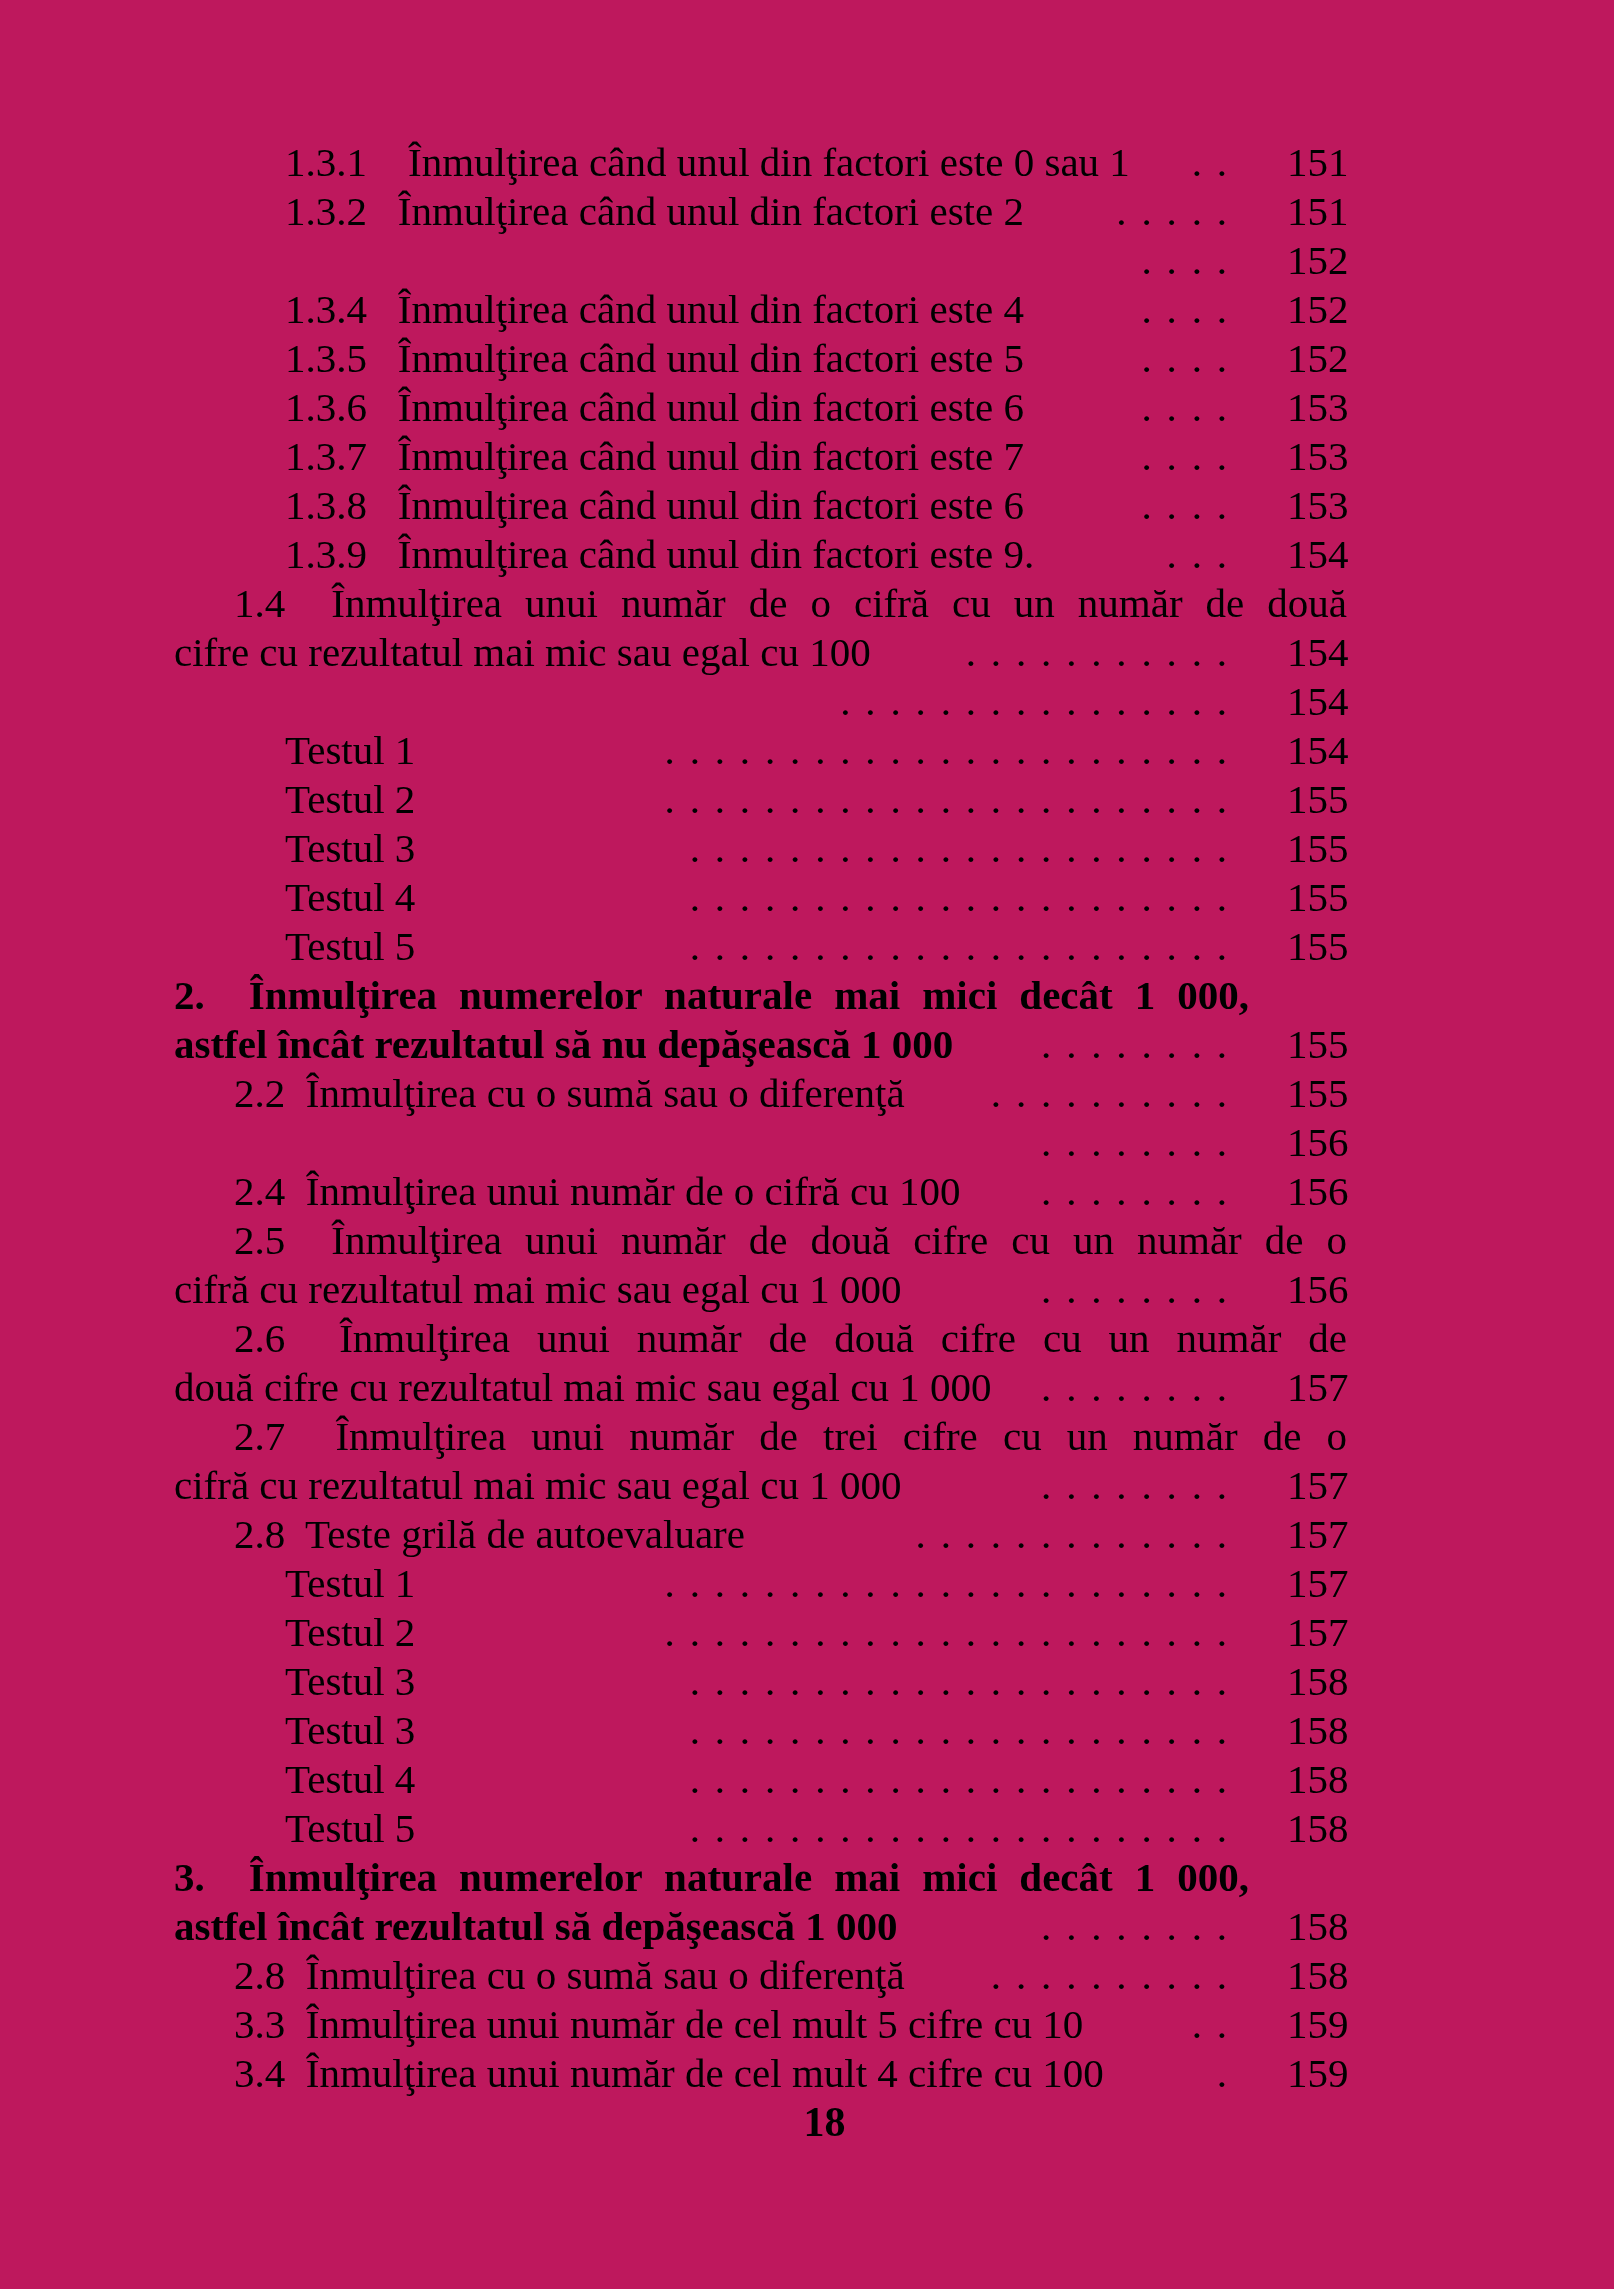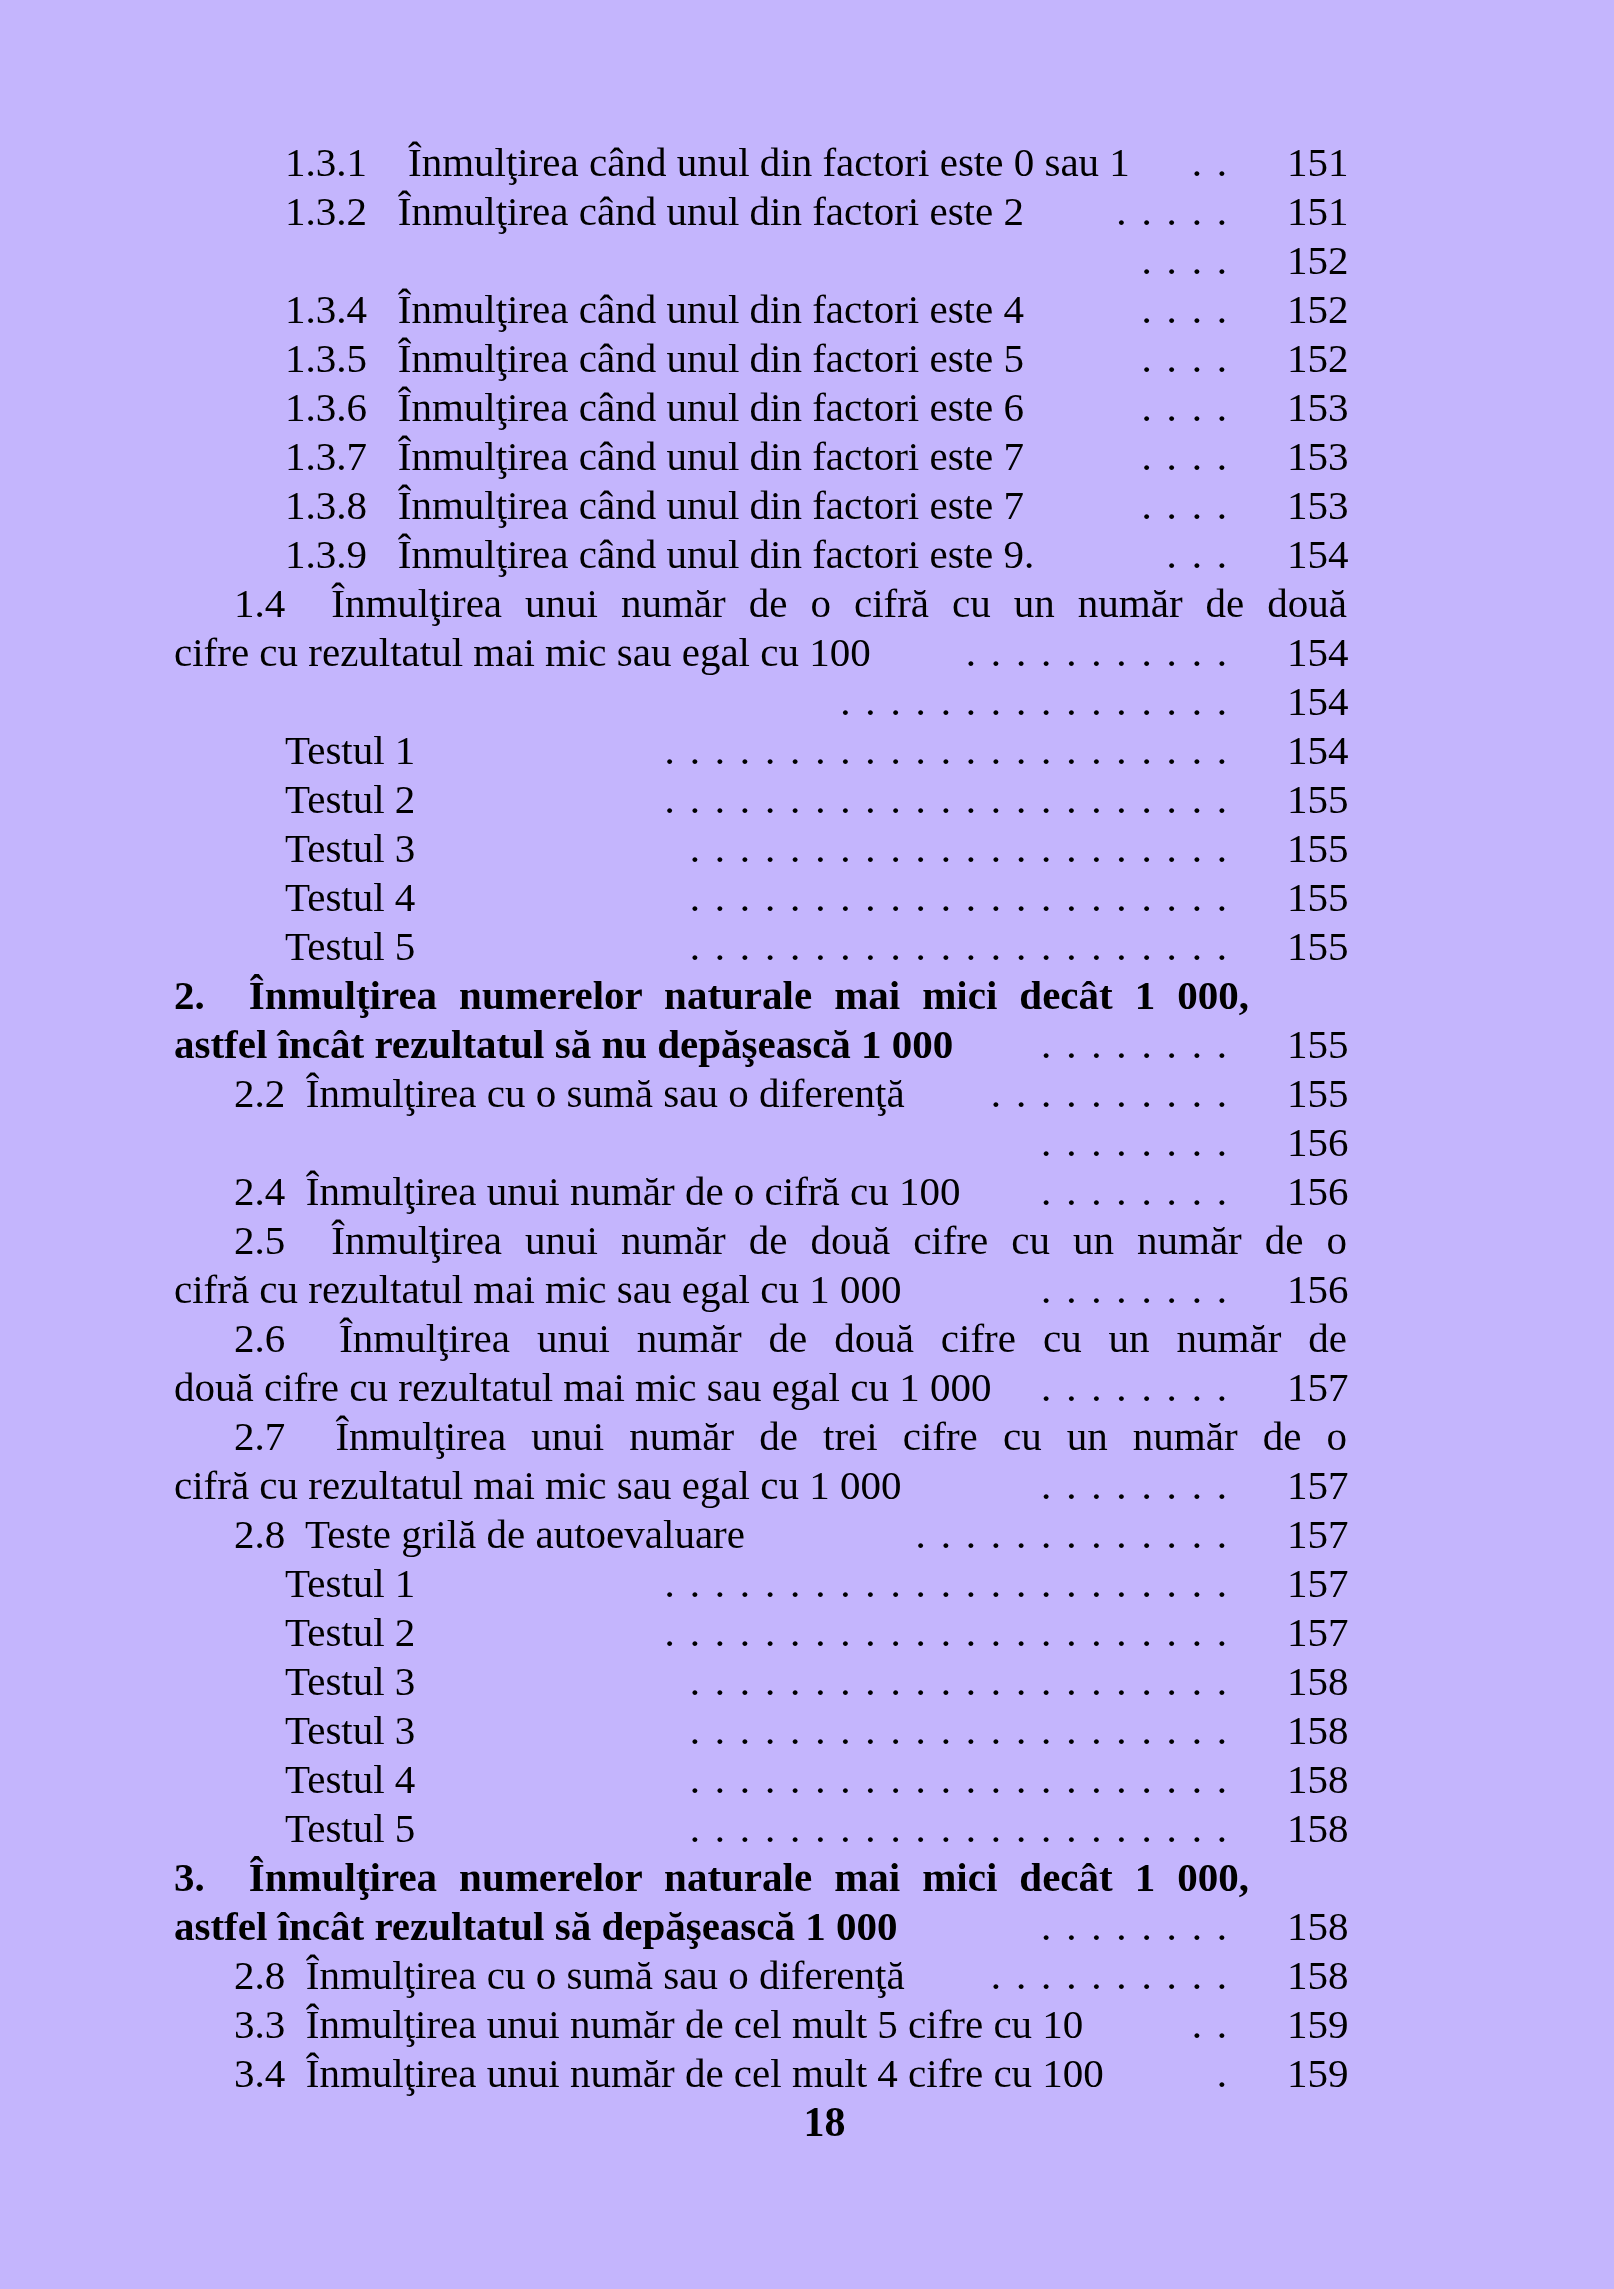"1.3.1 Înmulţirea când unul din" .page { background: #c4b5fd -> #be185d }
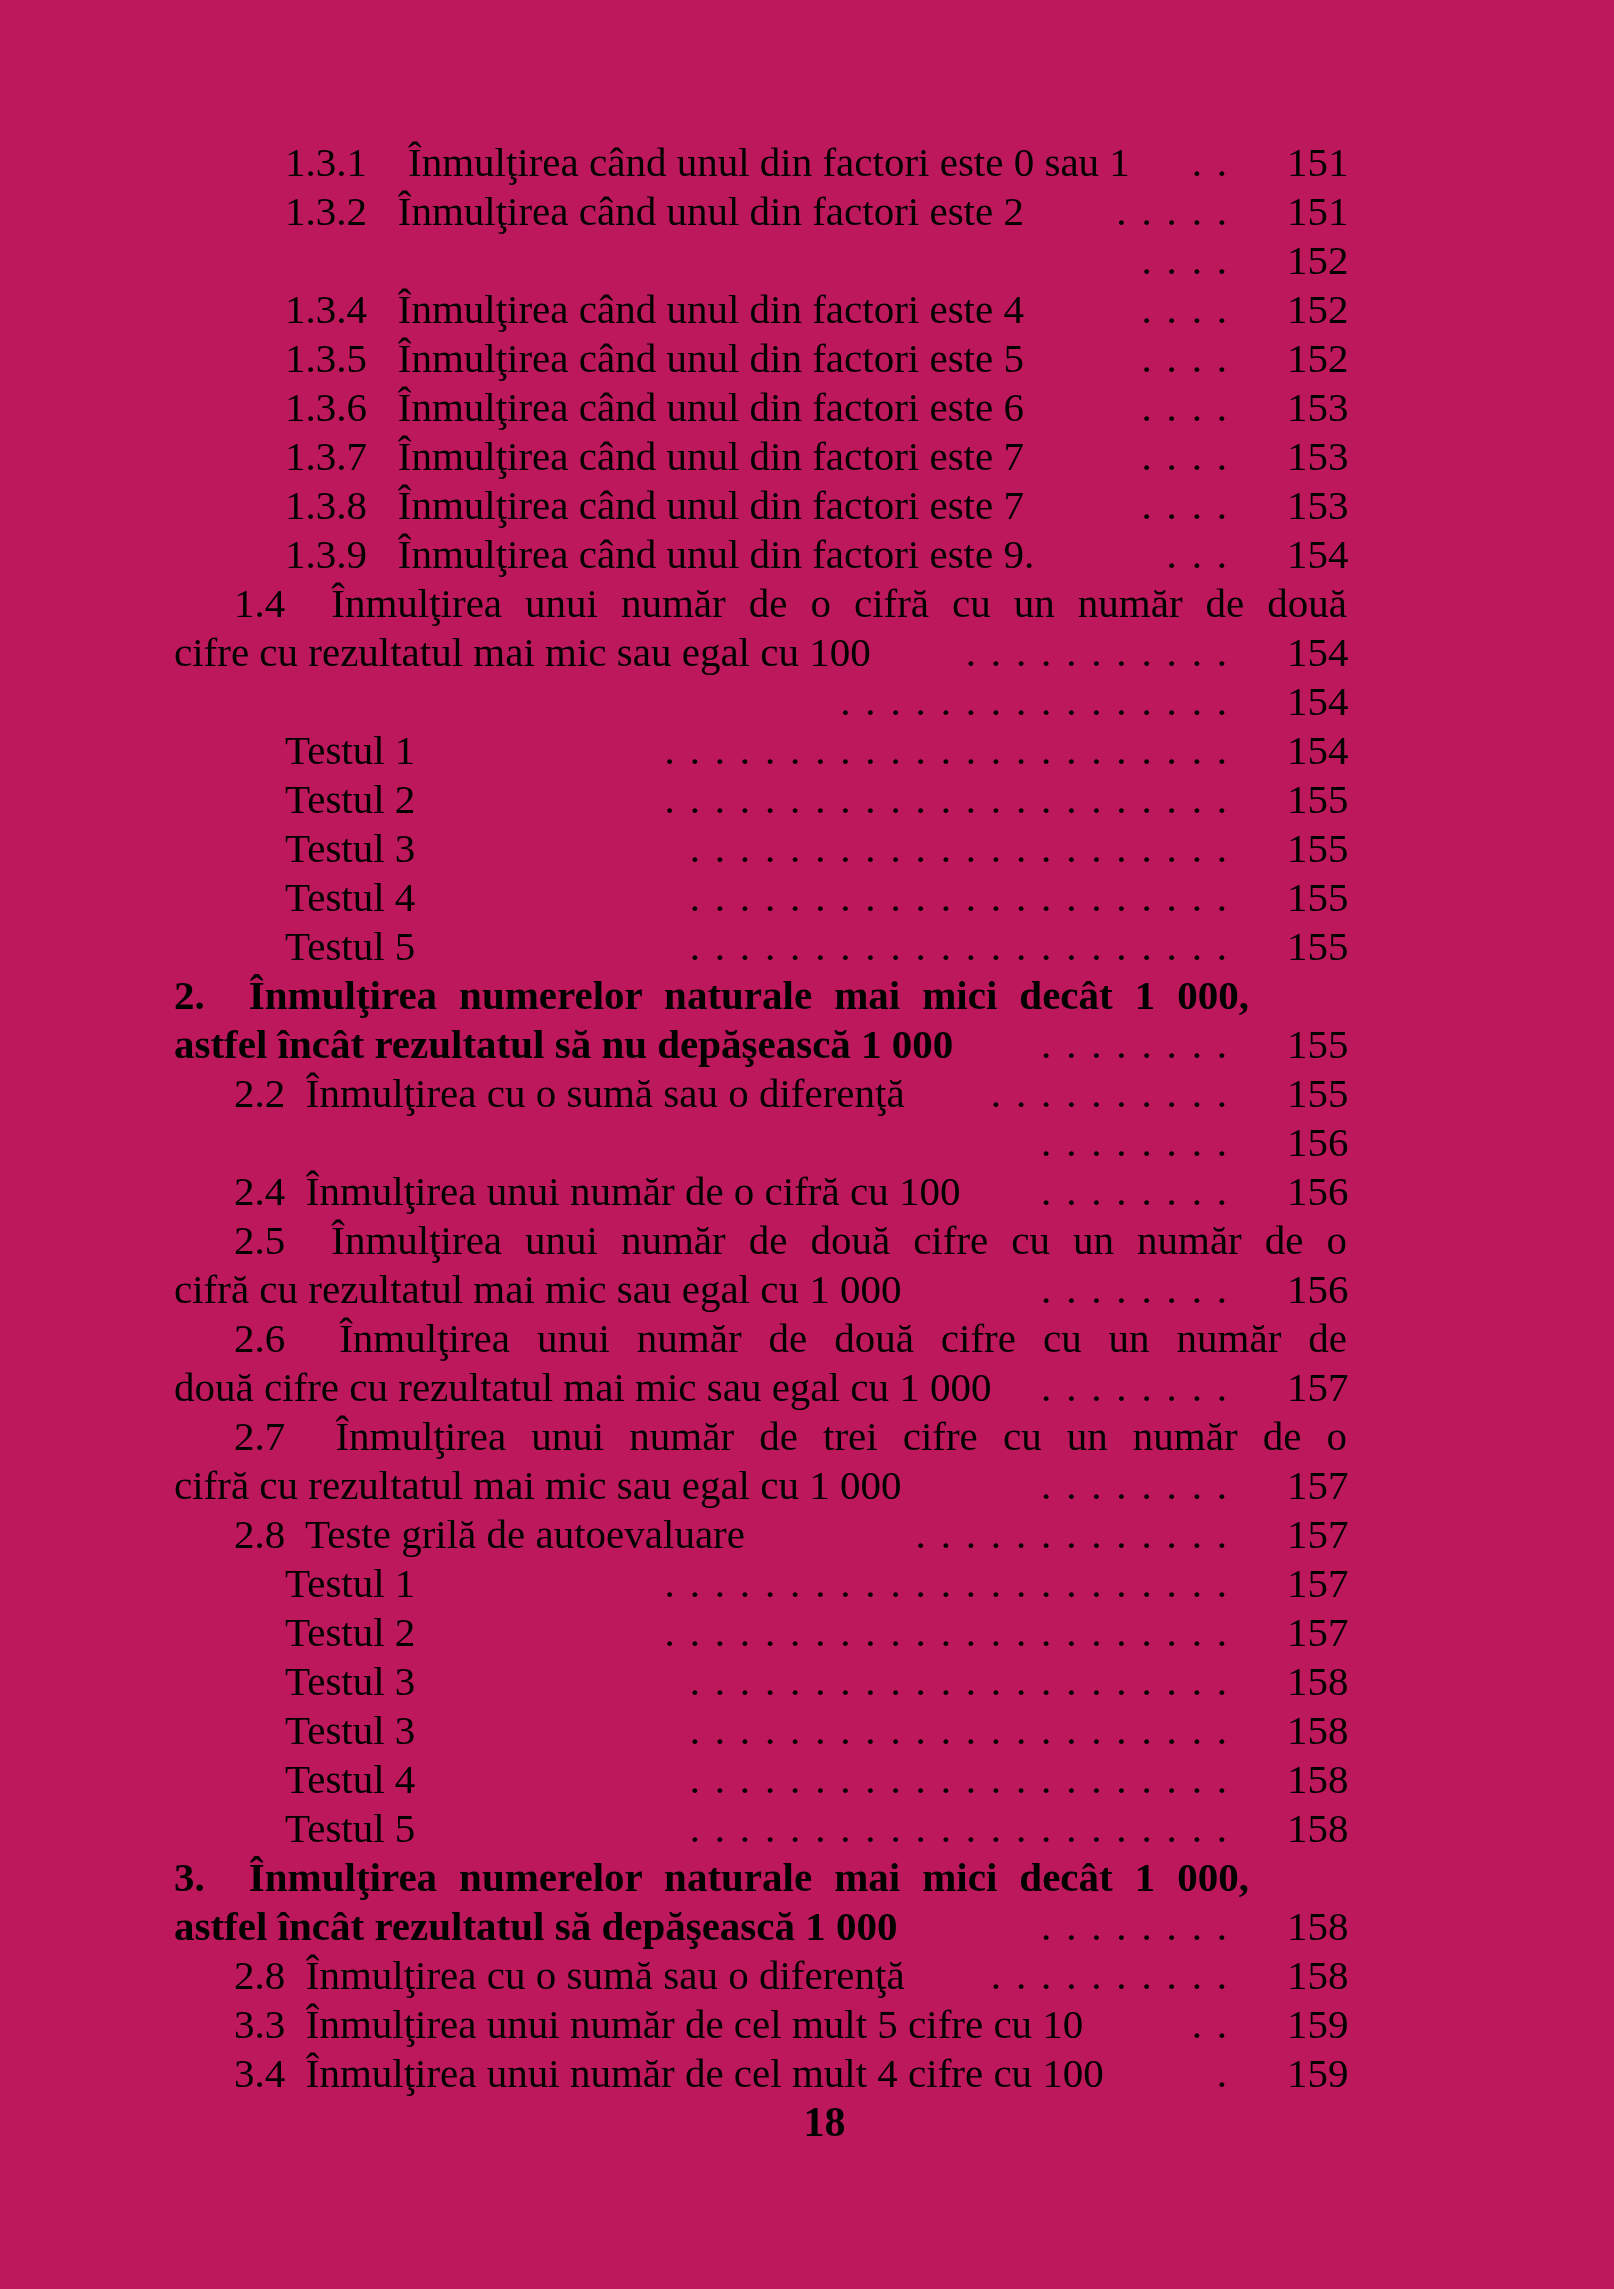"1.3.8 Înmulţirea când unul din" span.txt { text: 7 -> 6 }
